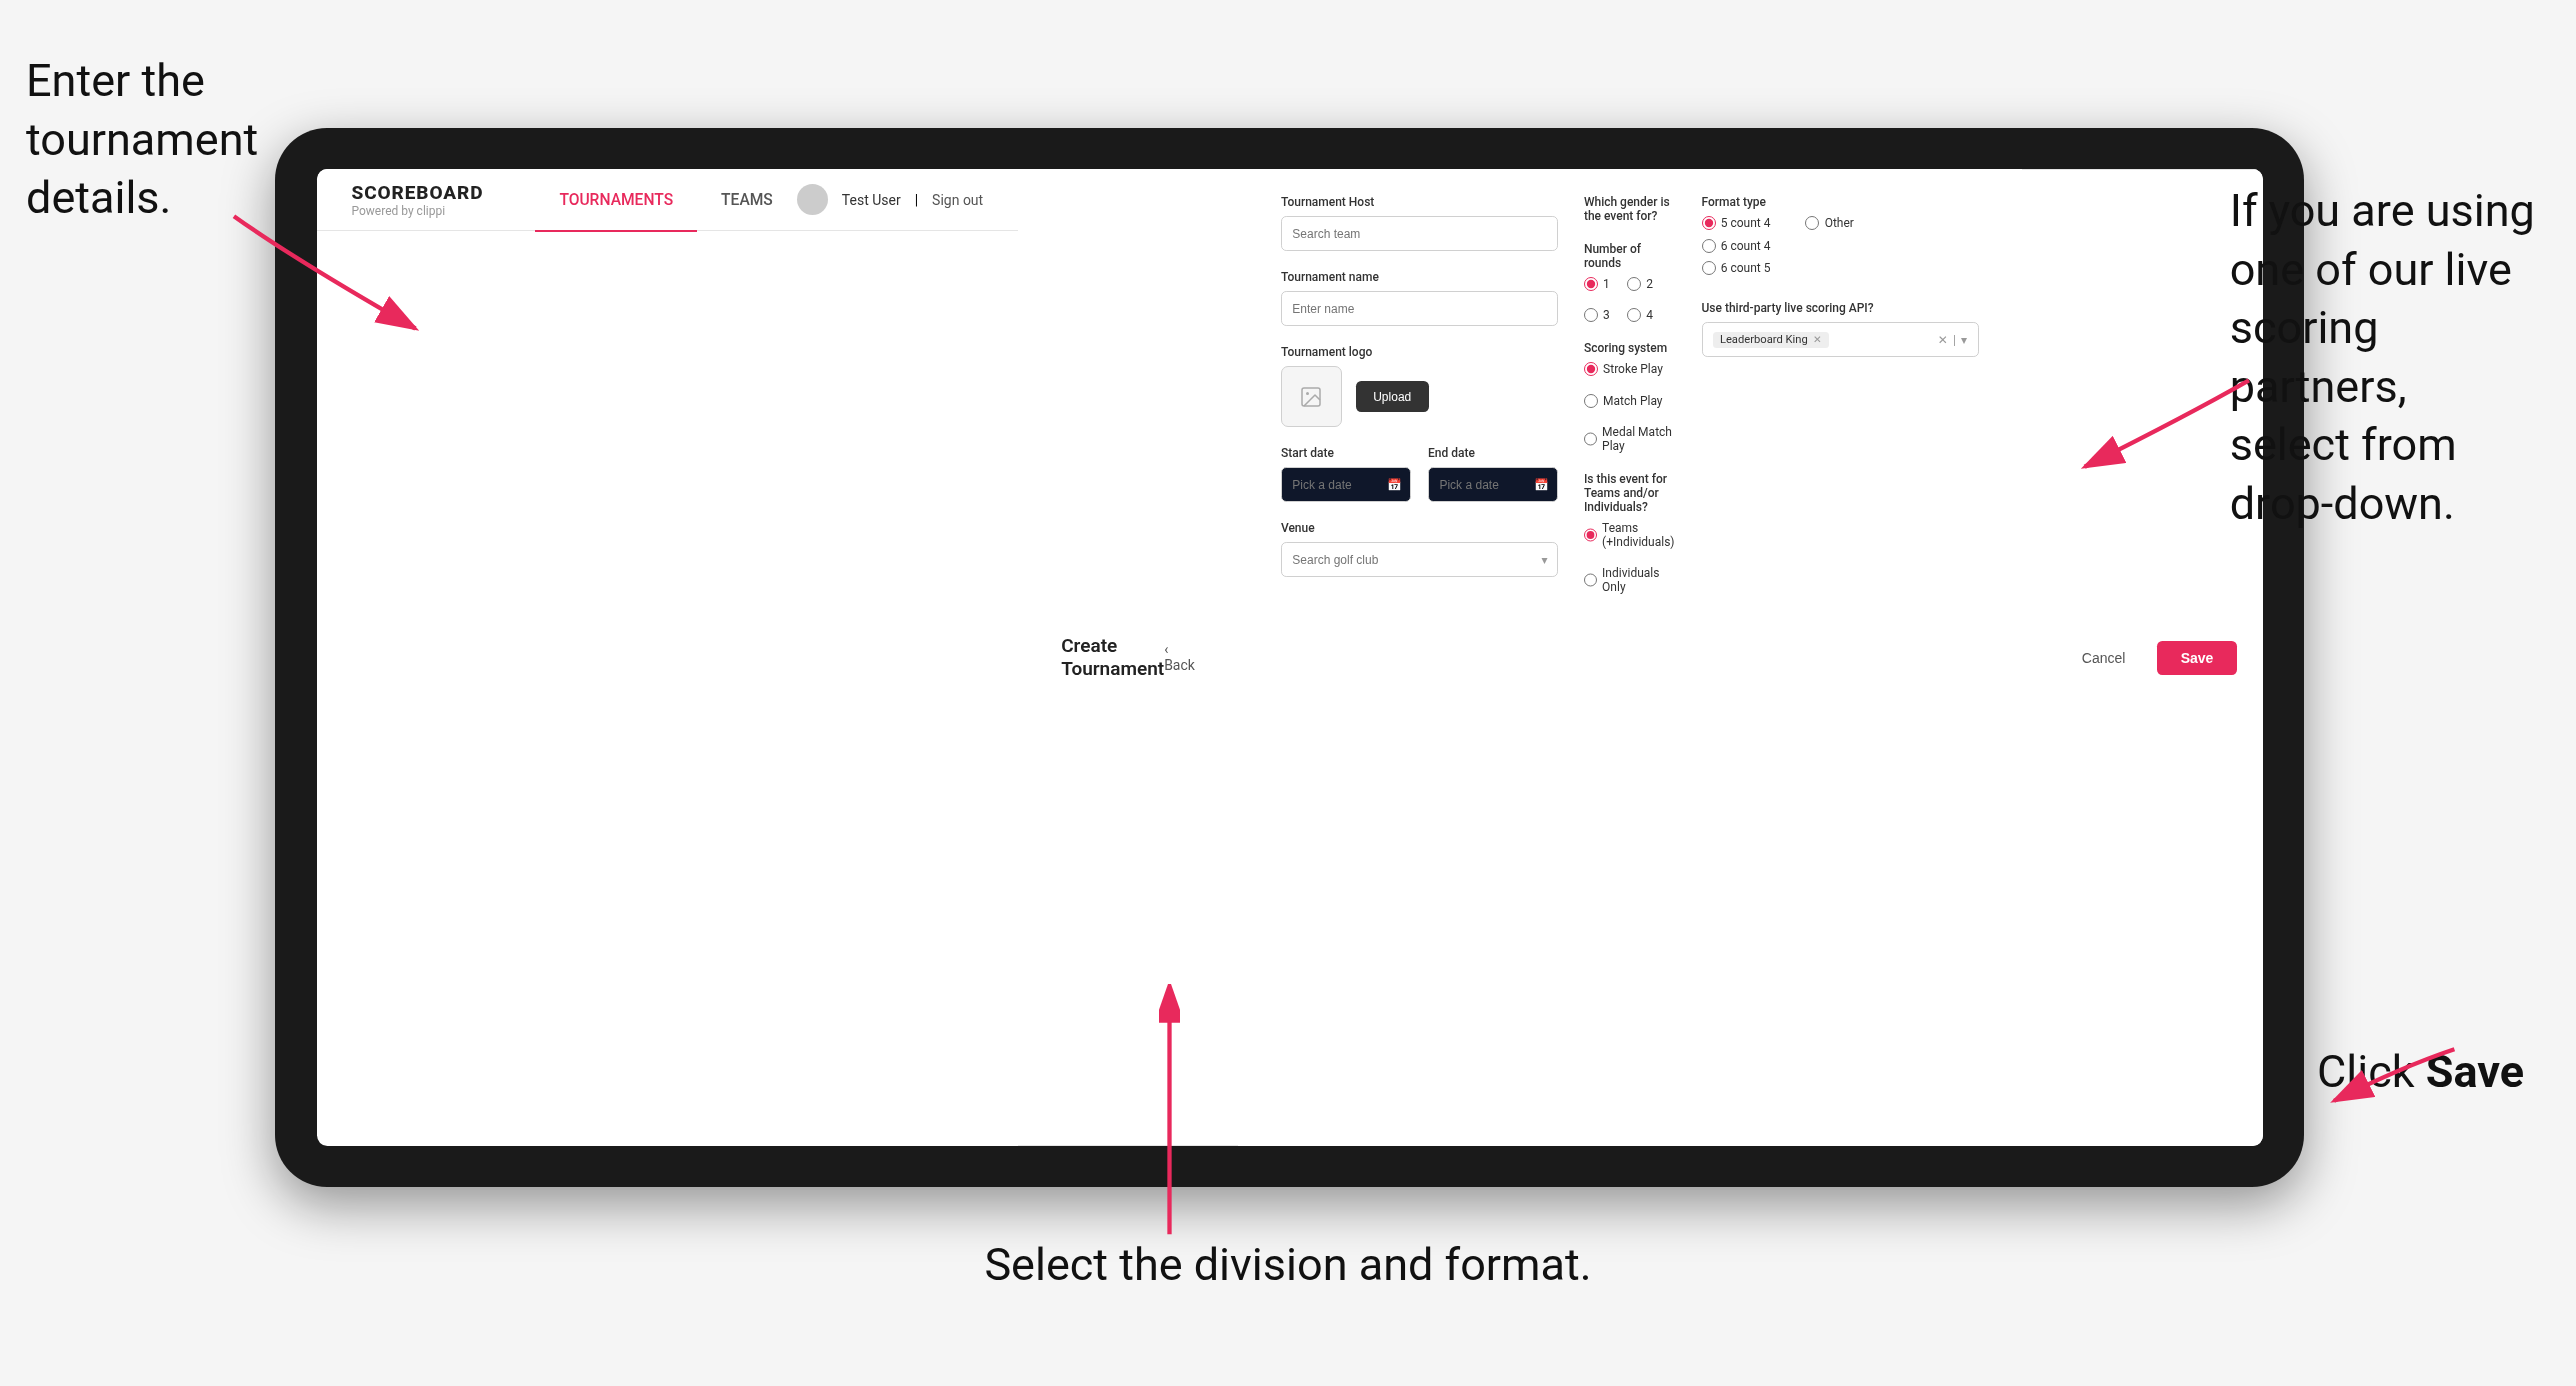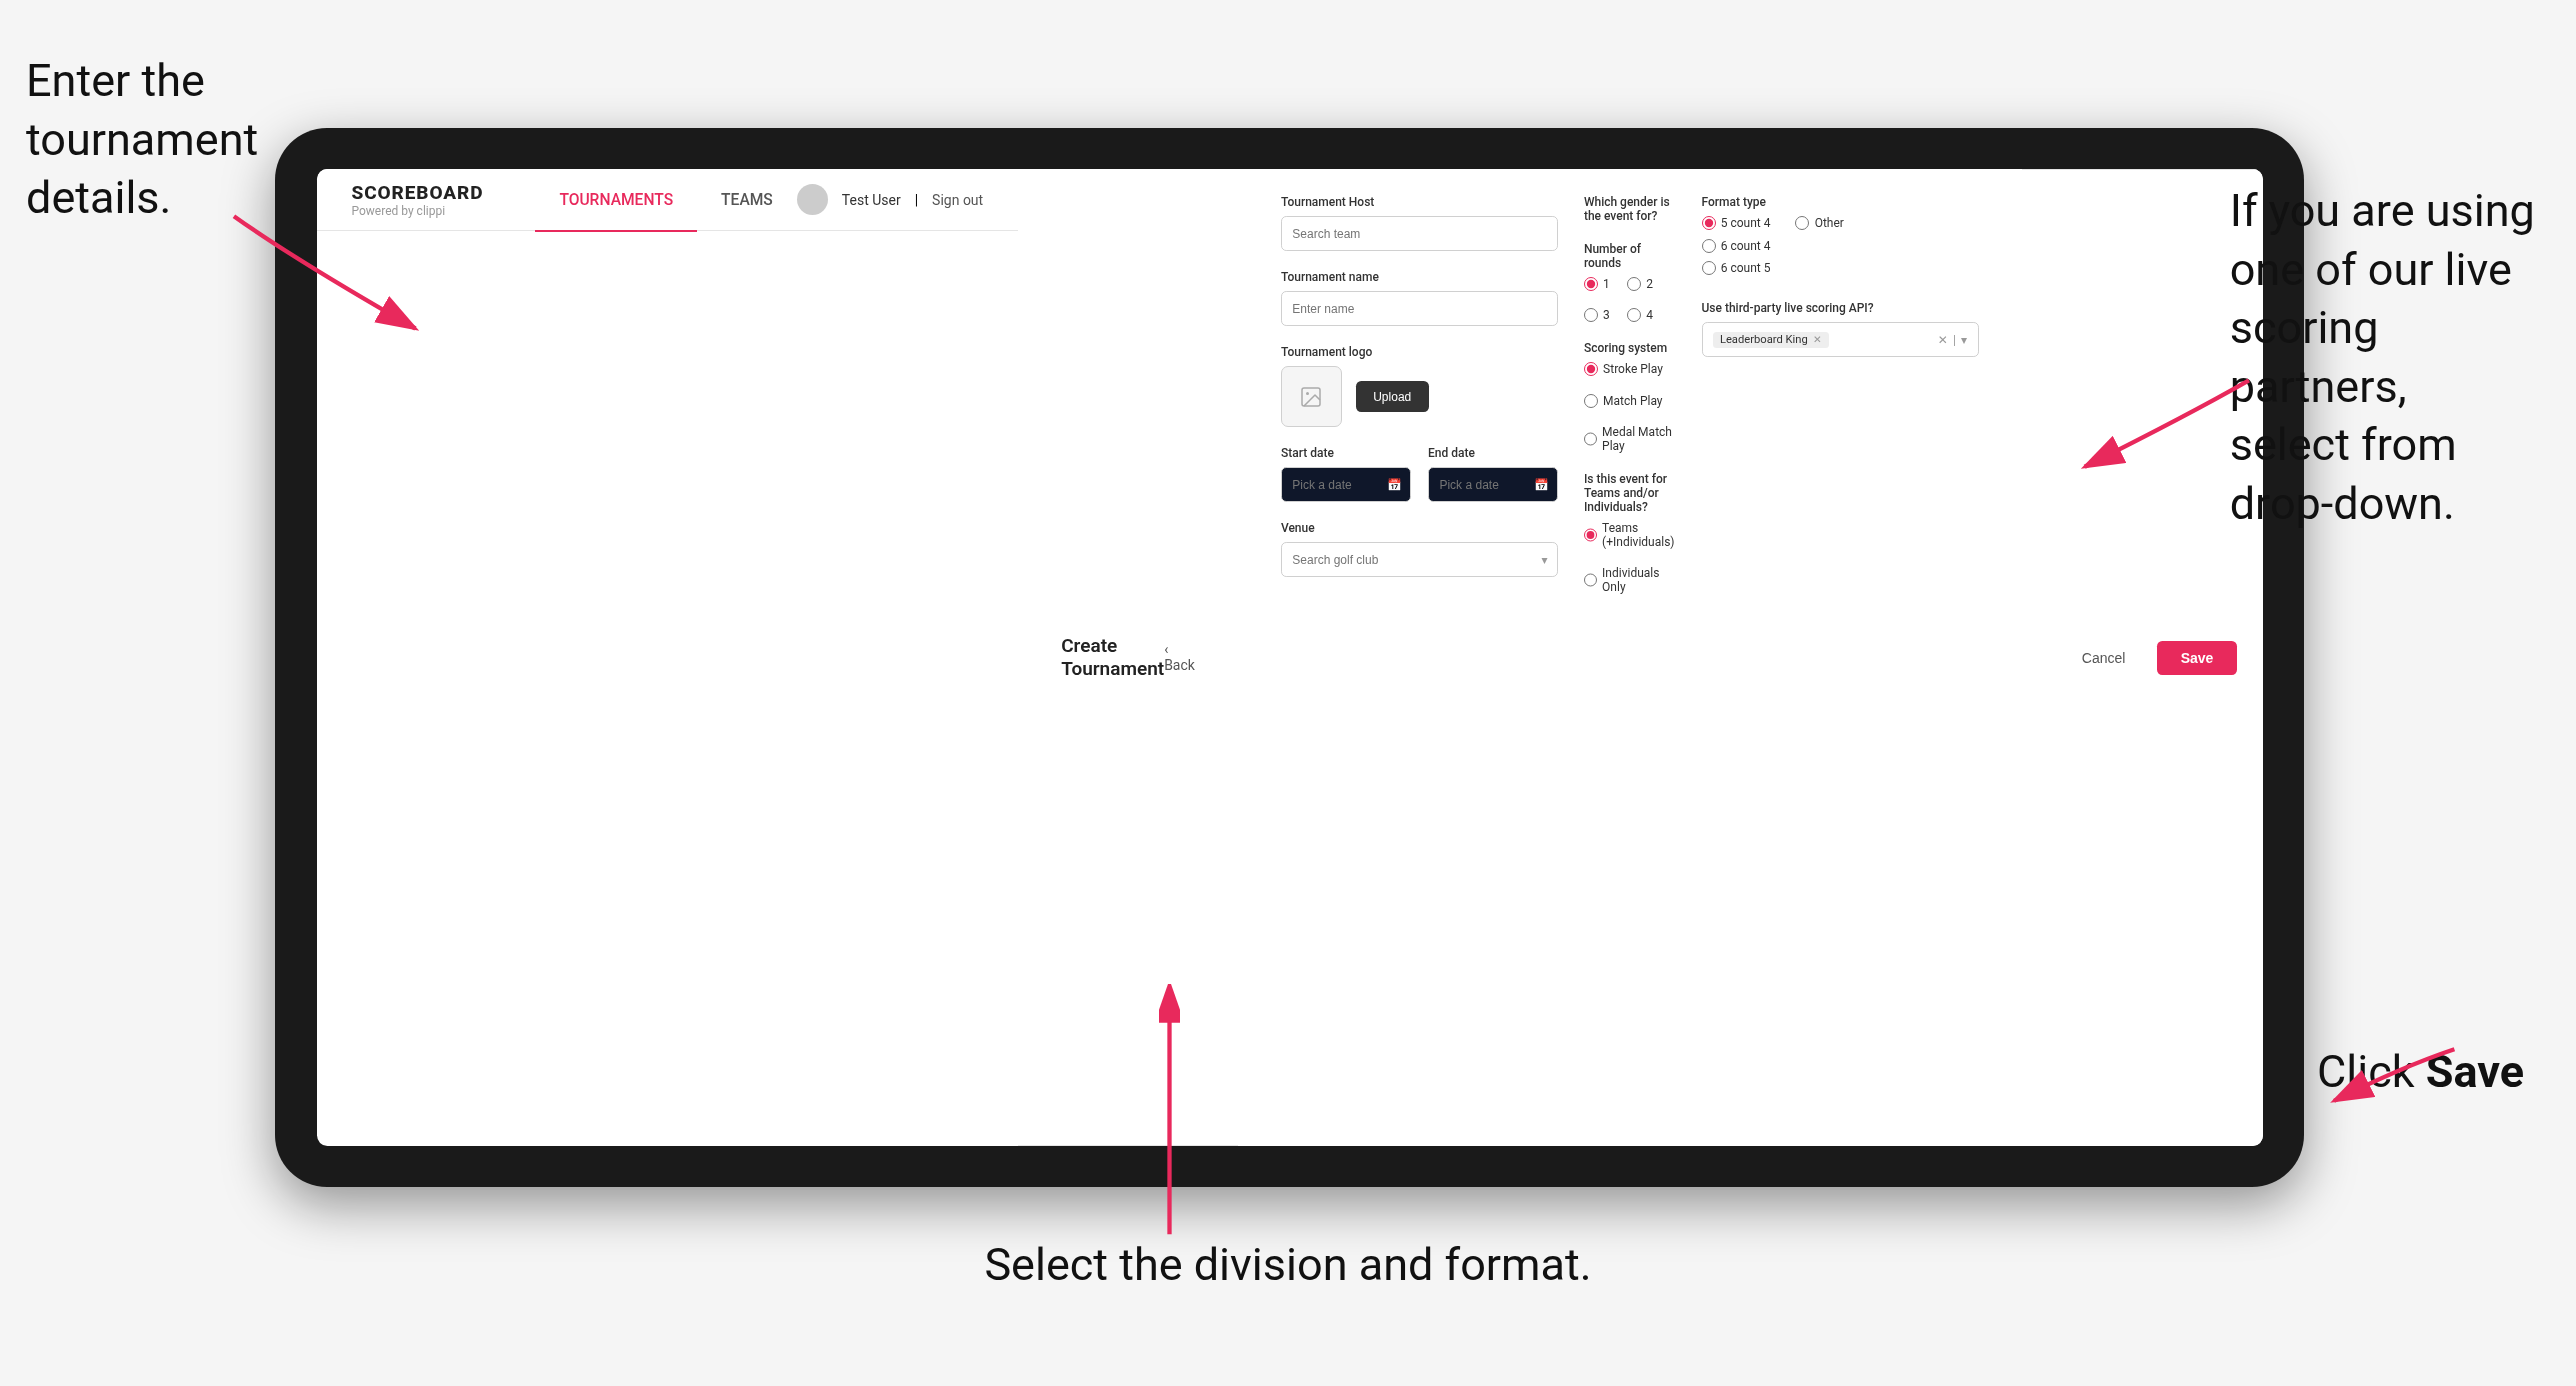"5 count 4" div { gap: 25px -> 35px }
